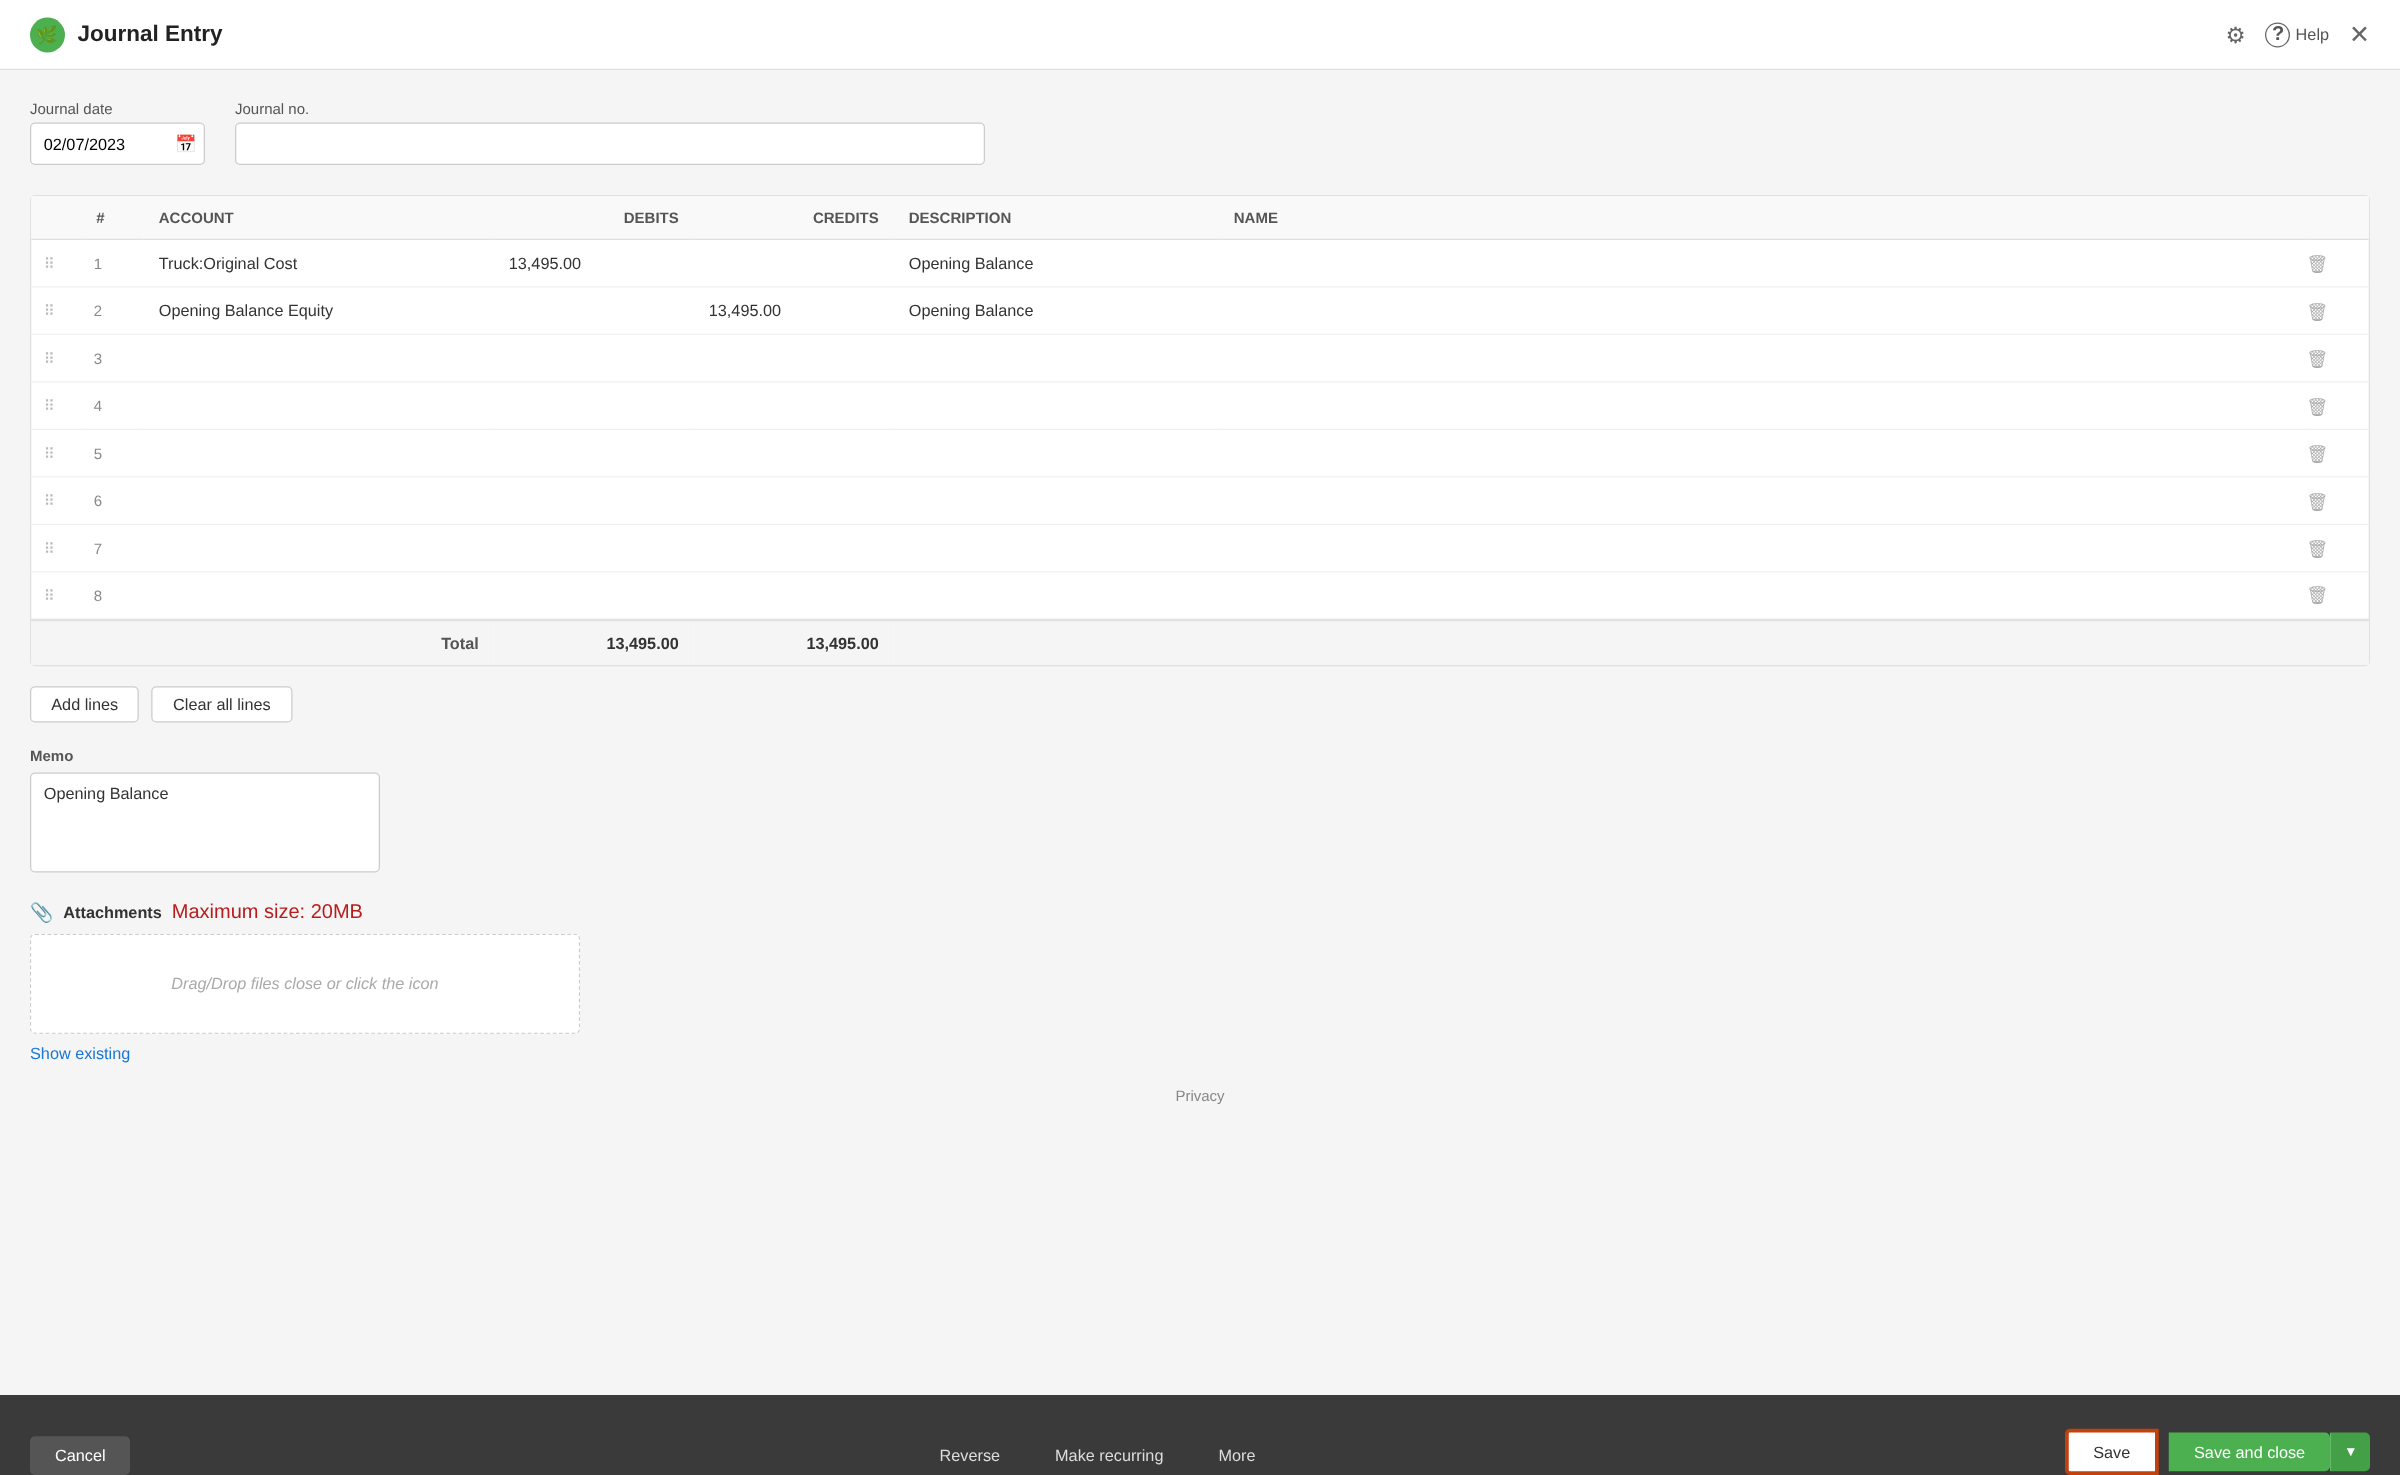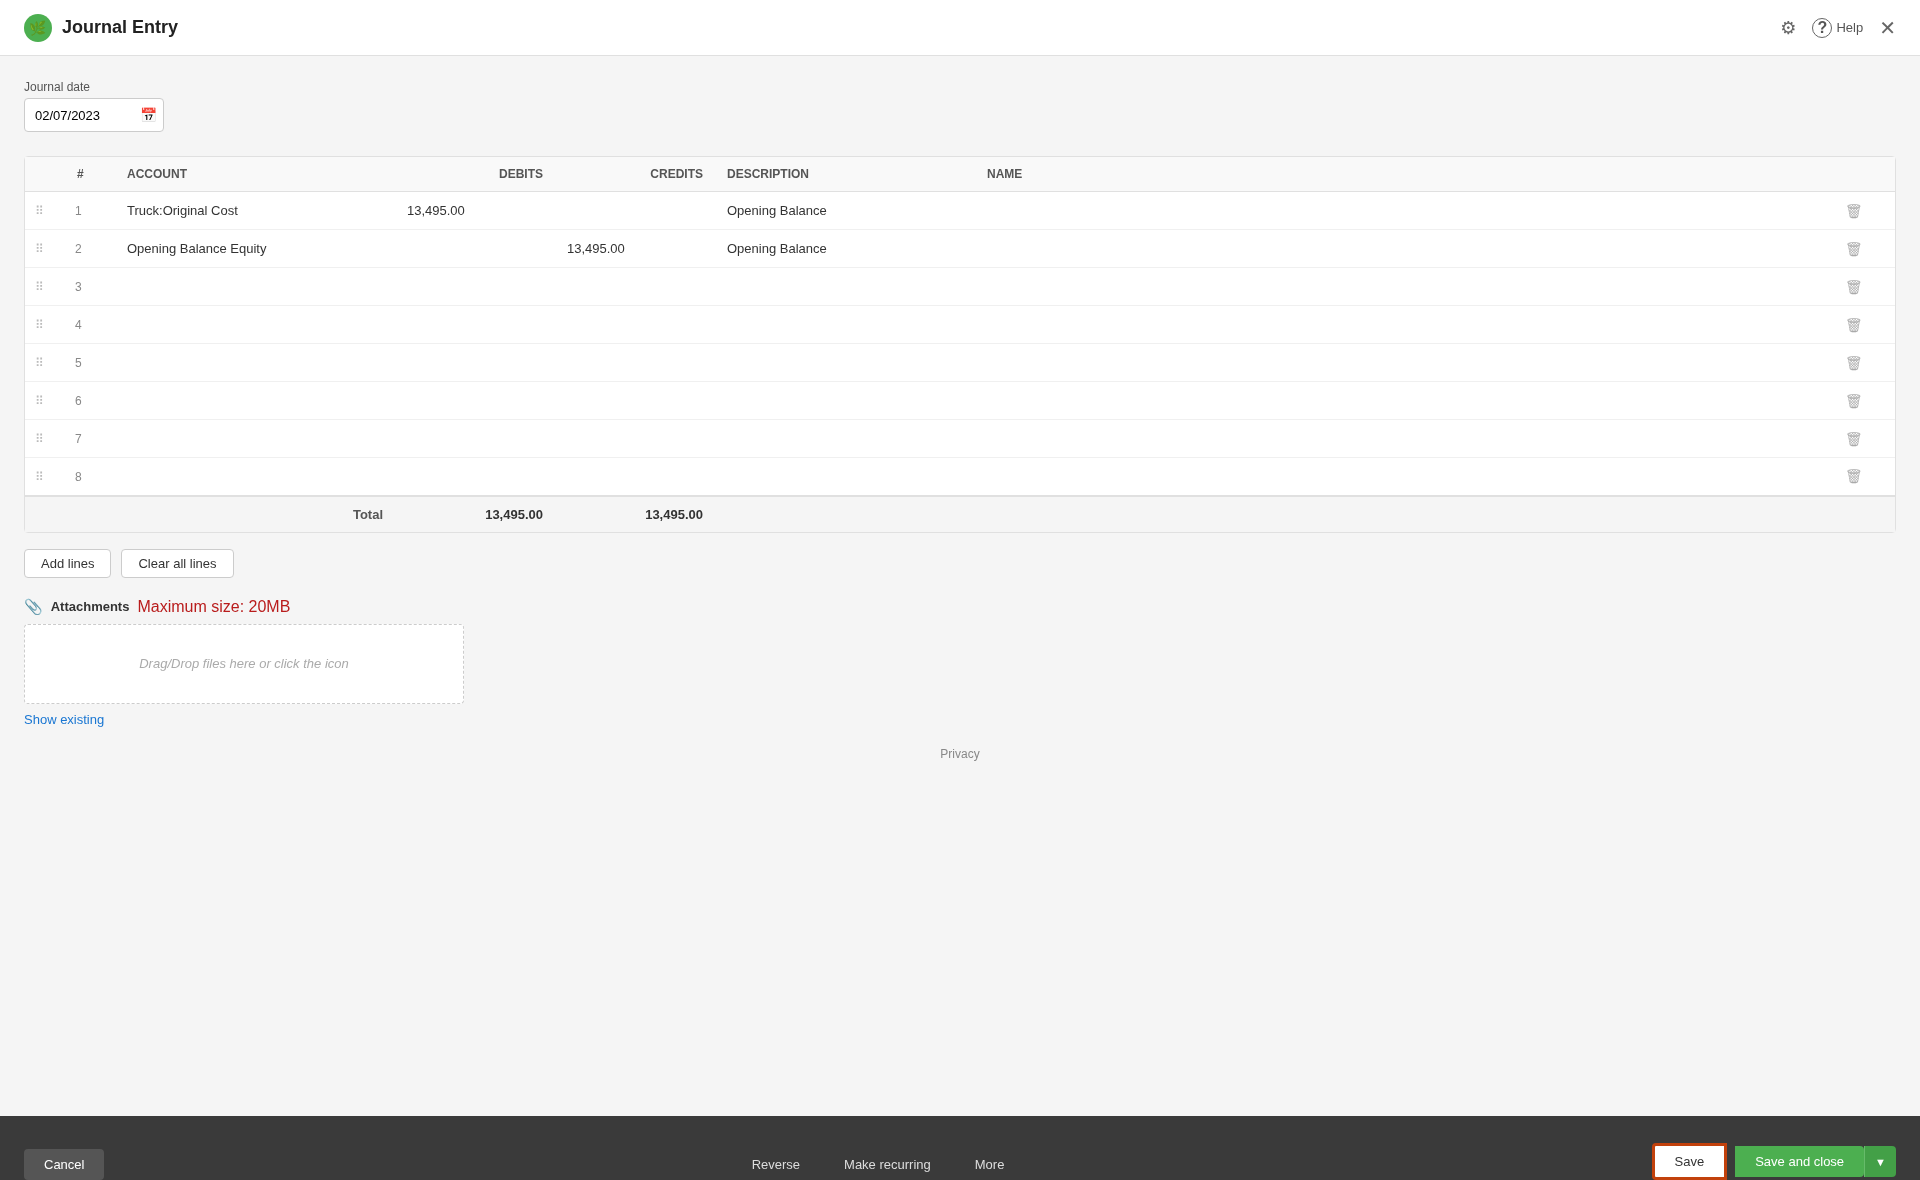"Journal no." div.form-group { html: none -> <div> <label>Journal no.</label> <input> </div> }
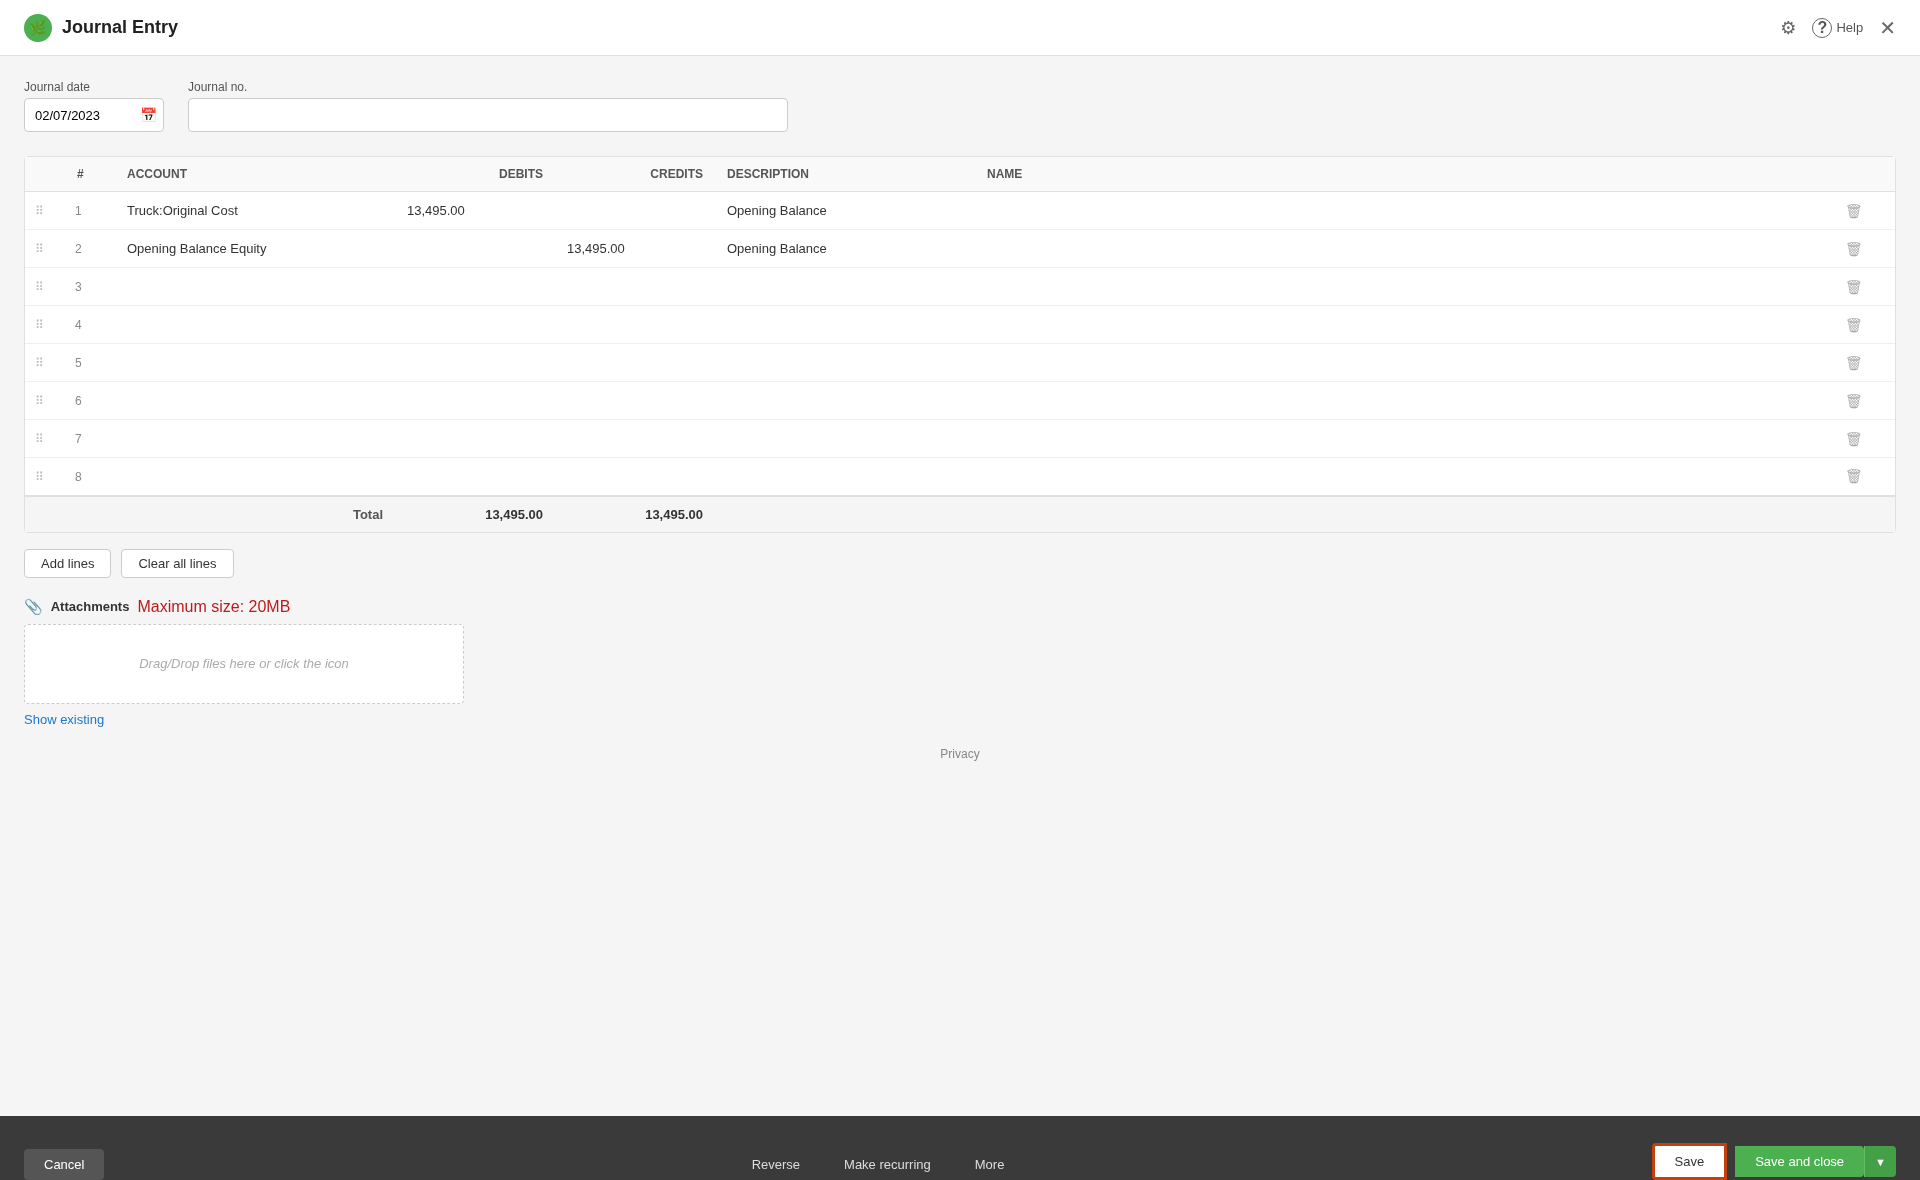"Memo" div.memo-section { html: none -> <div> <div>Memo</div> <textarea>Opening Balance</textarea> </div> }
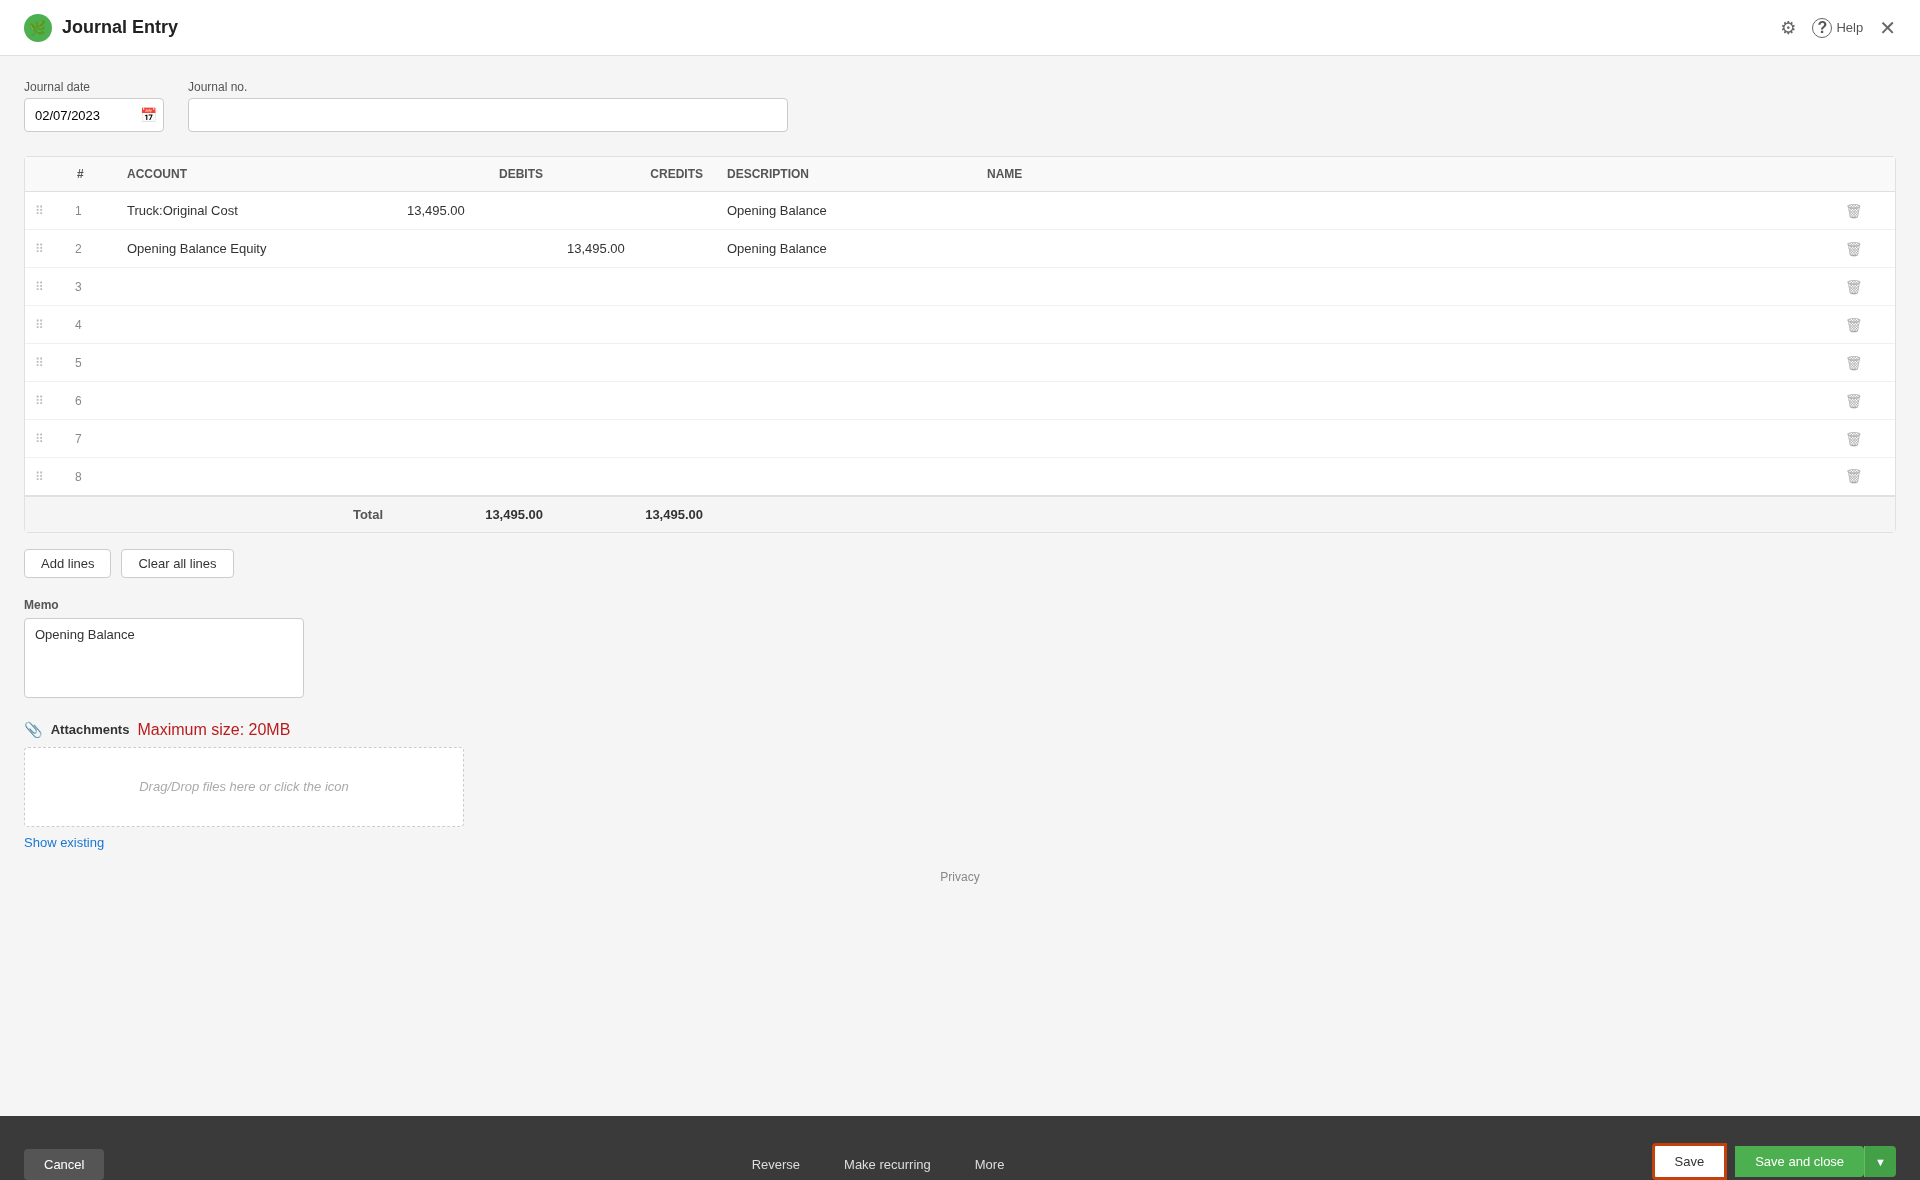"Drag/Drop files here or click" span { text: here -> close }
